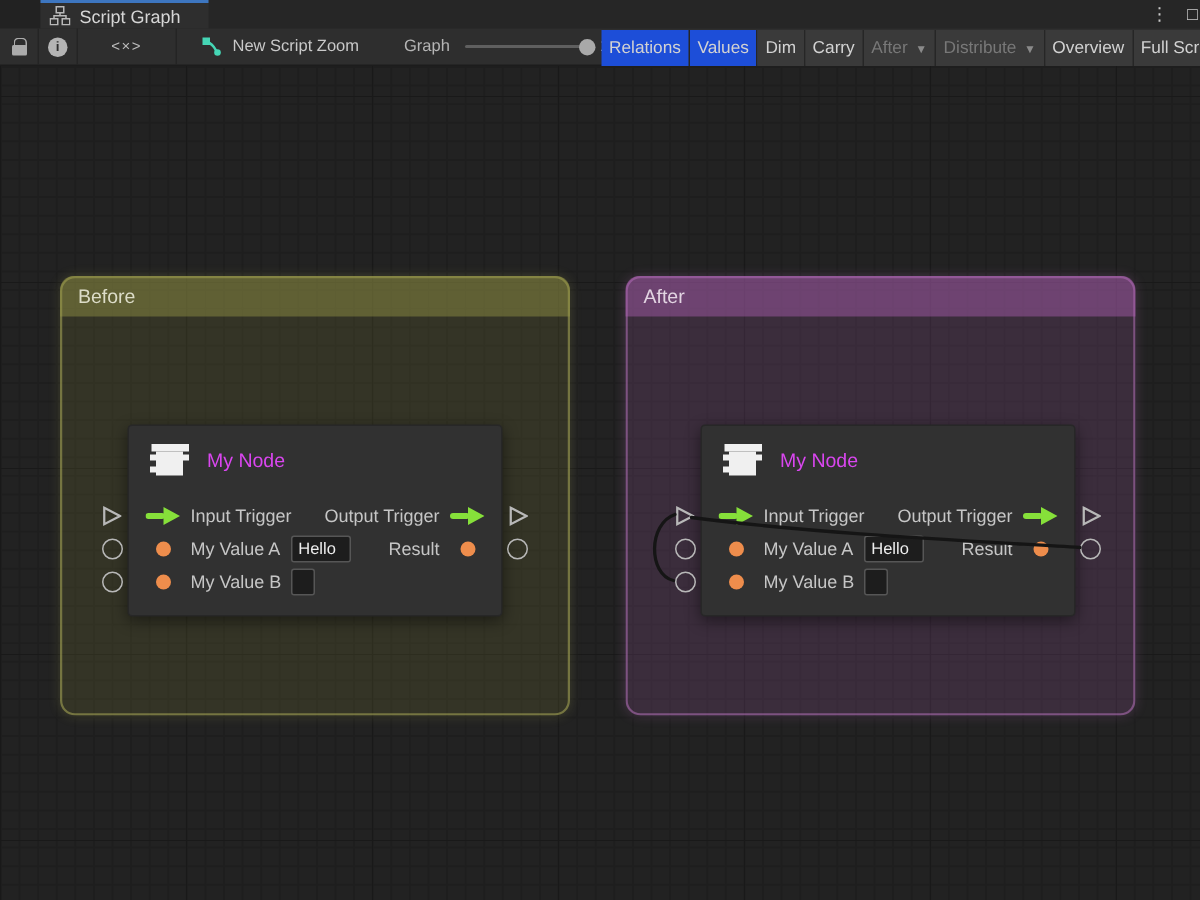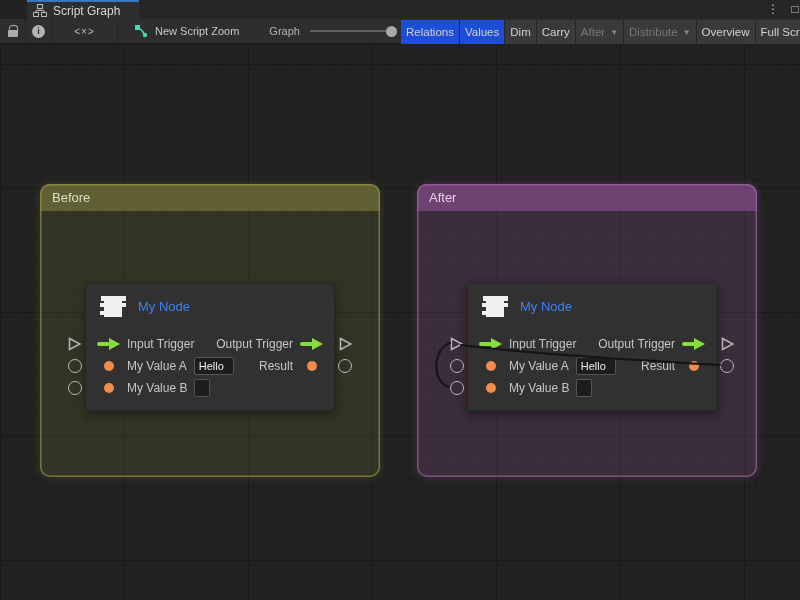"My Node" .n-title { color: #3b82f6 -> #d946ef }
